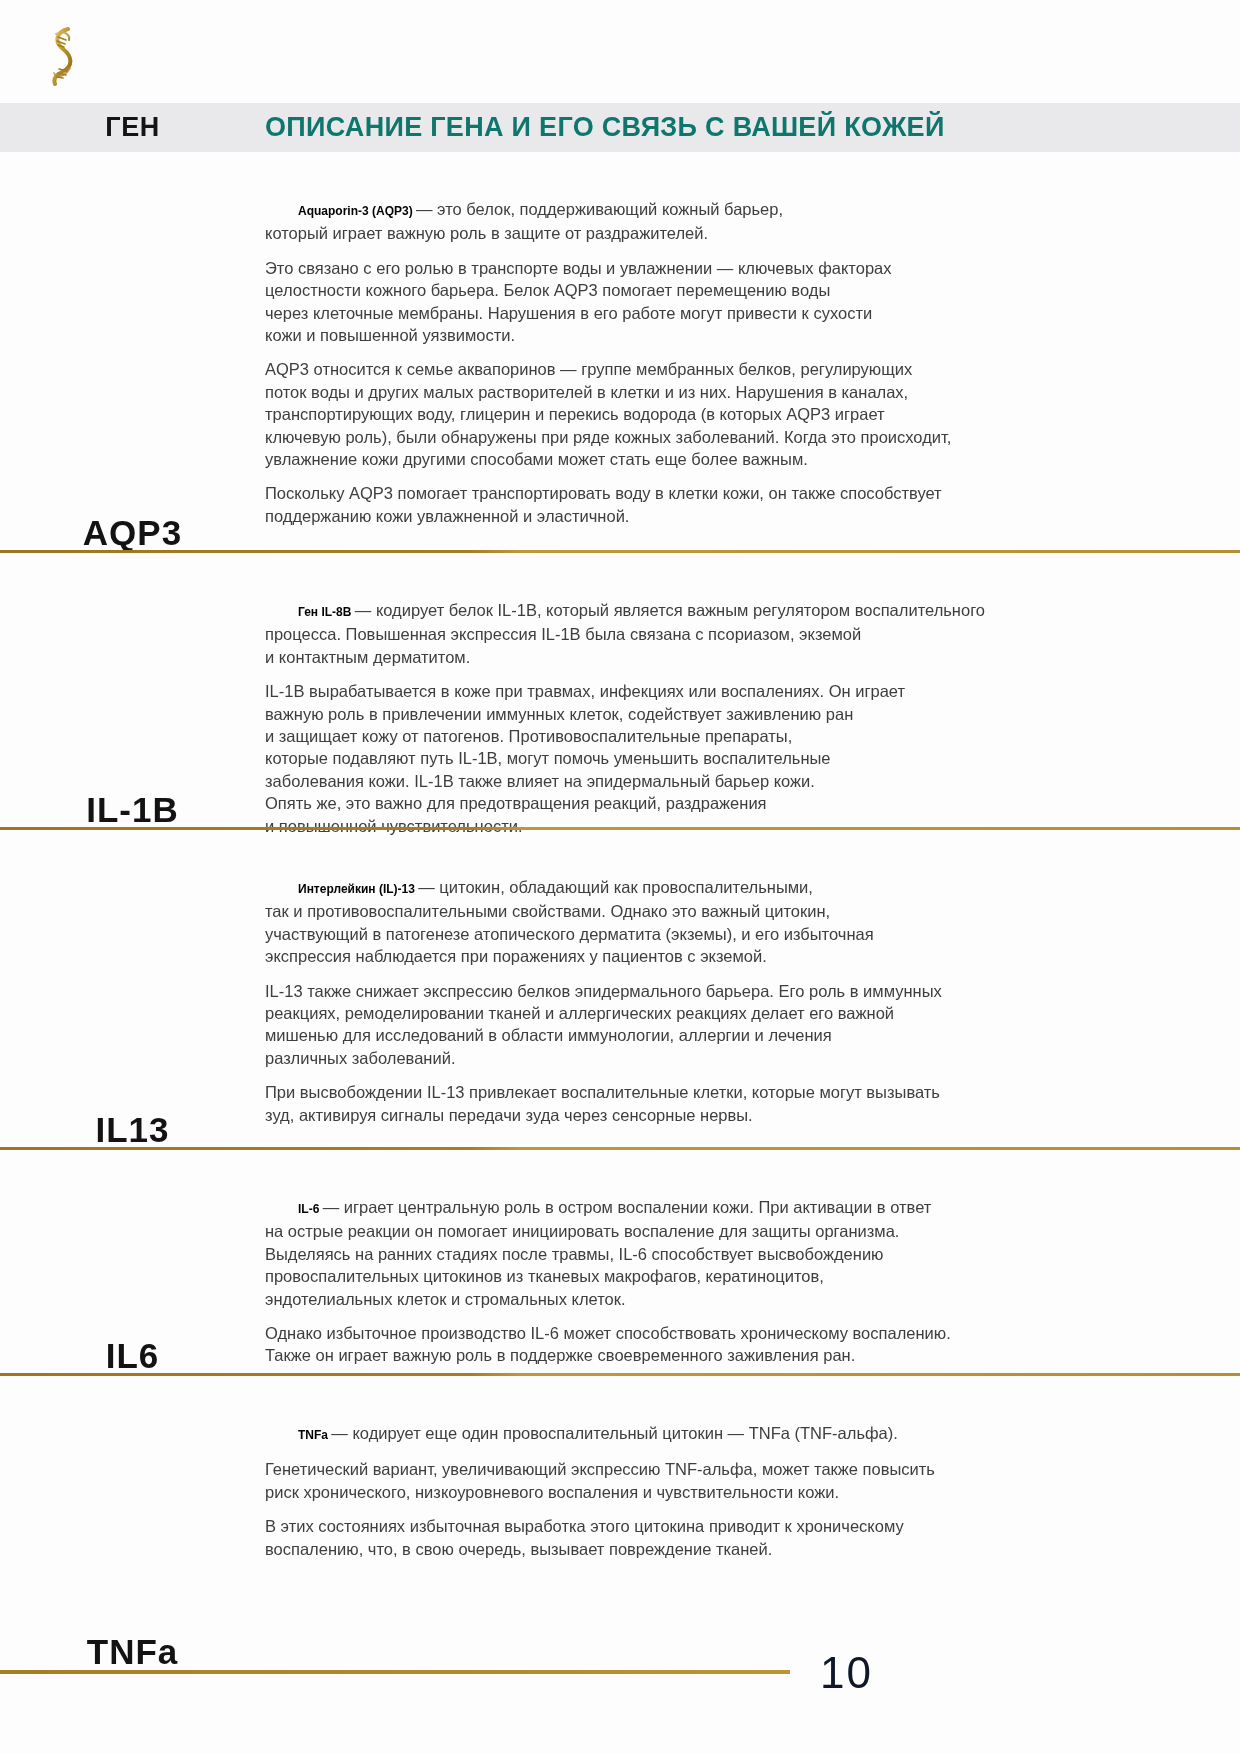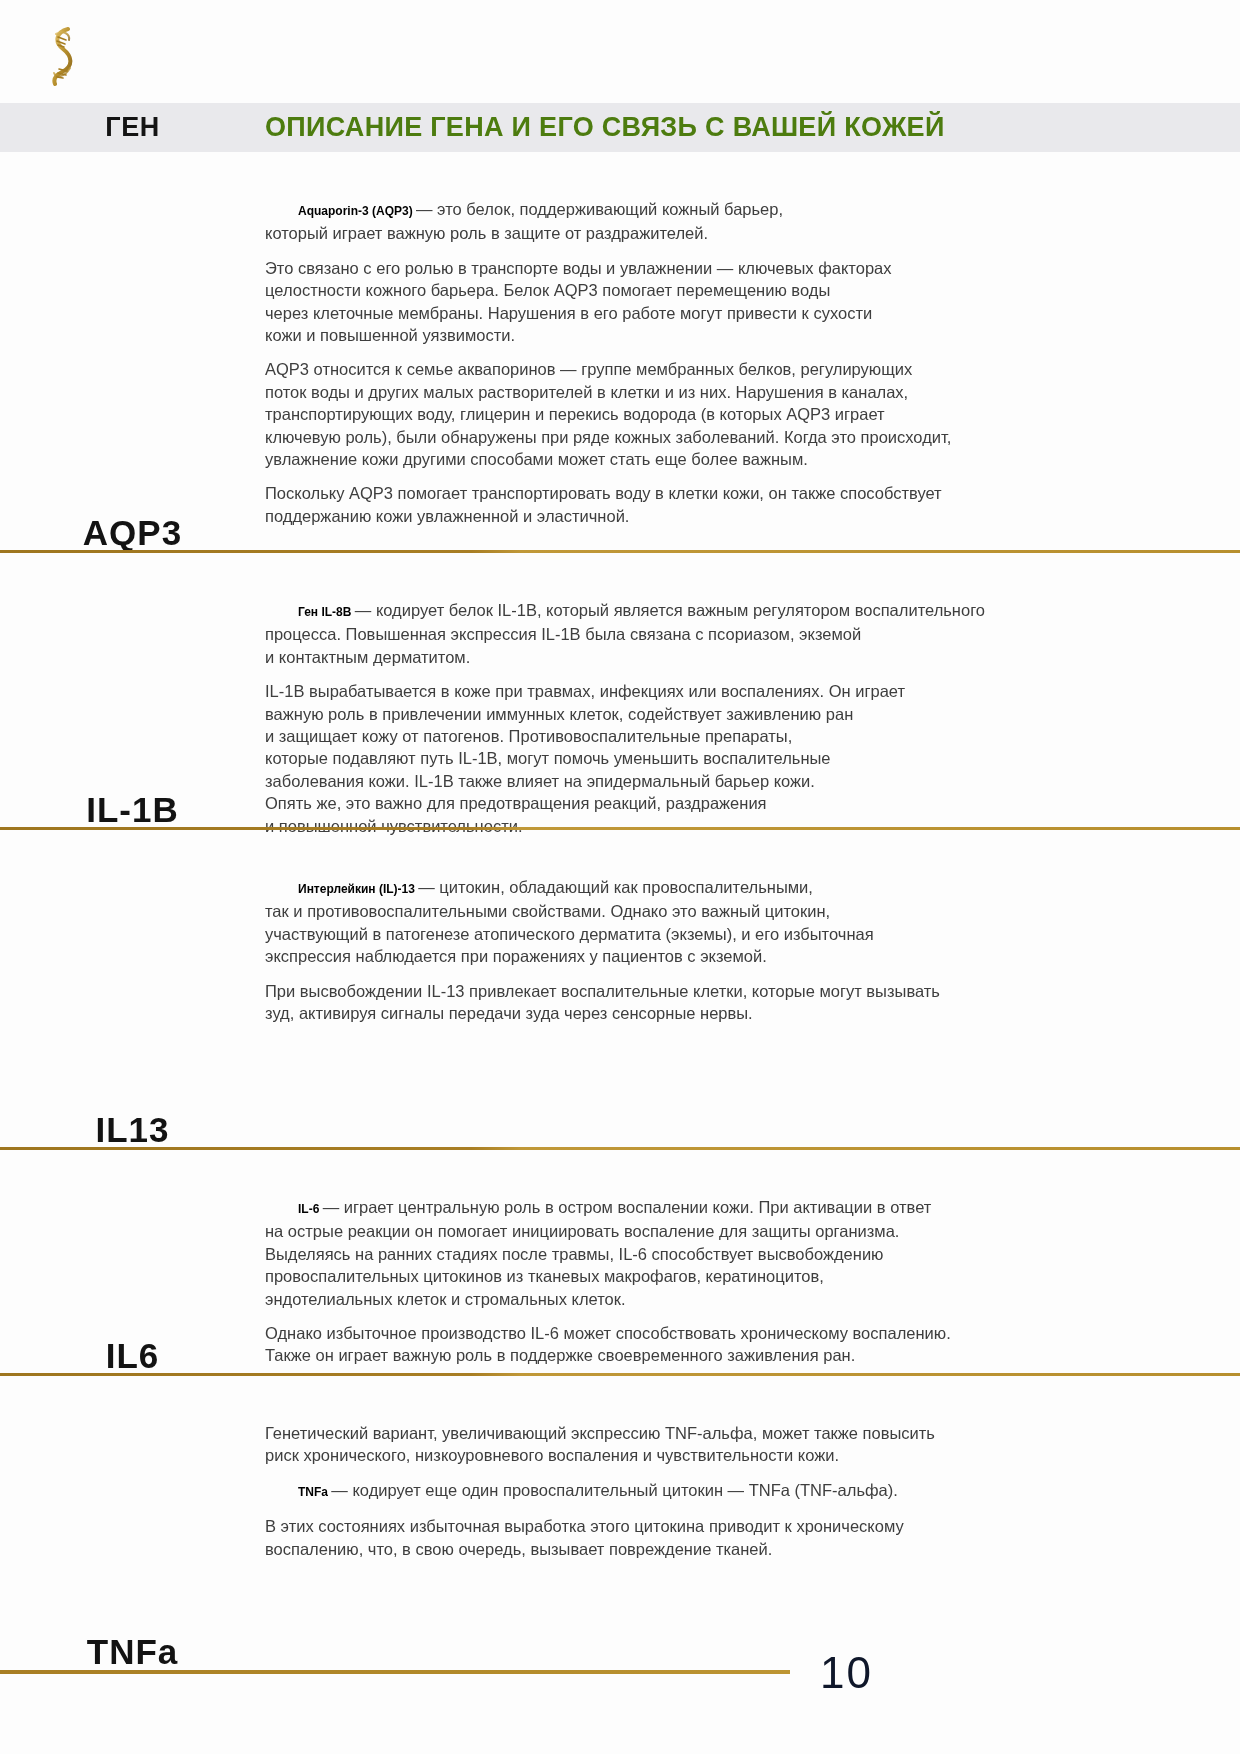"ОПИСАНИЕ ГЕНА И ЕГО СВЯЗЬ" .th-desc { color: #4d7c0f -> #0f766e }
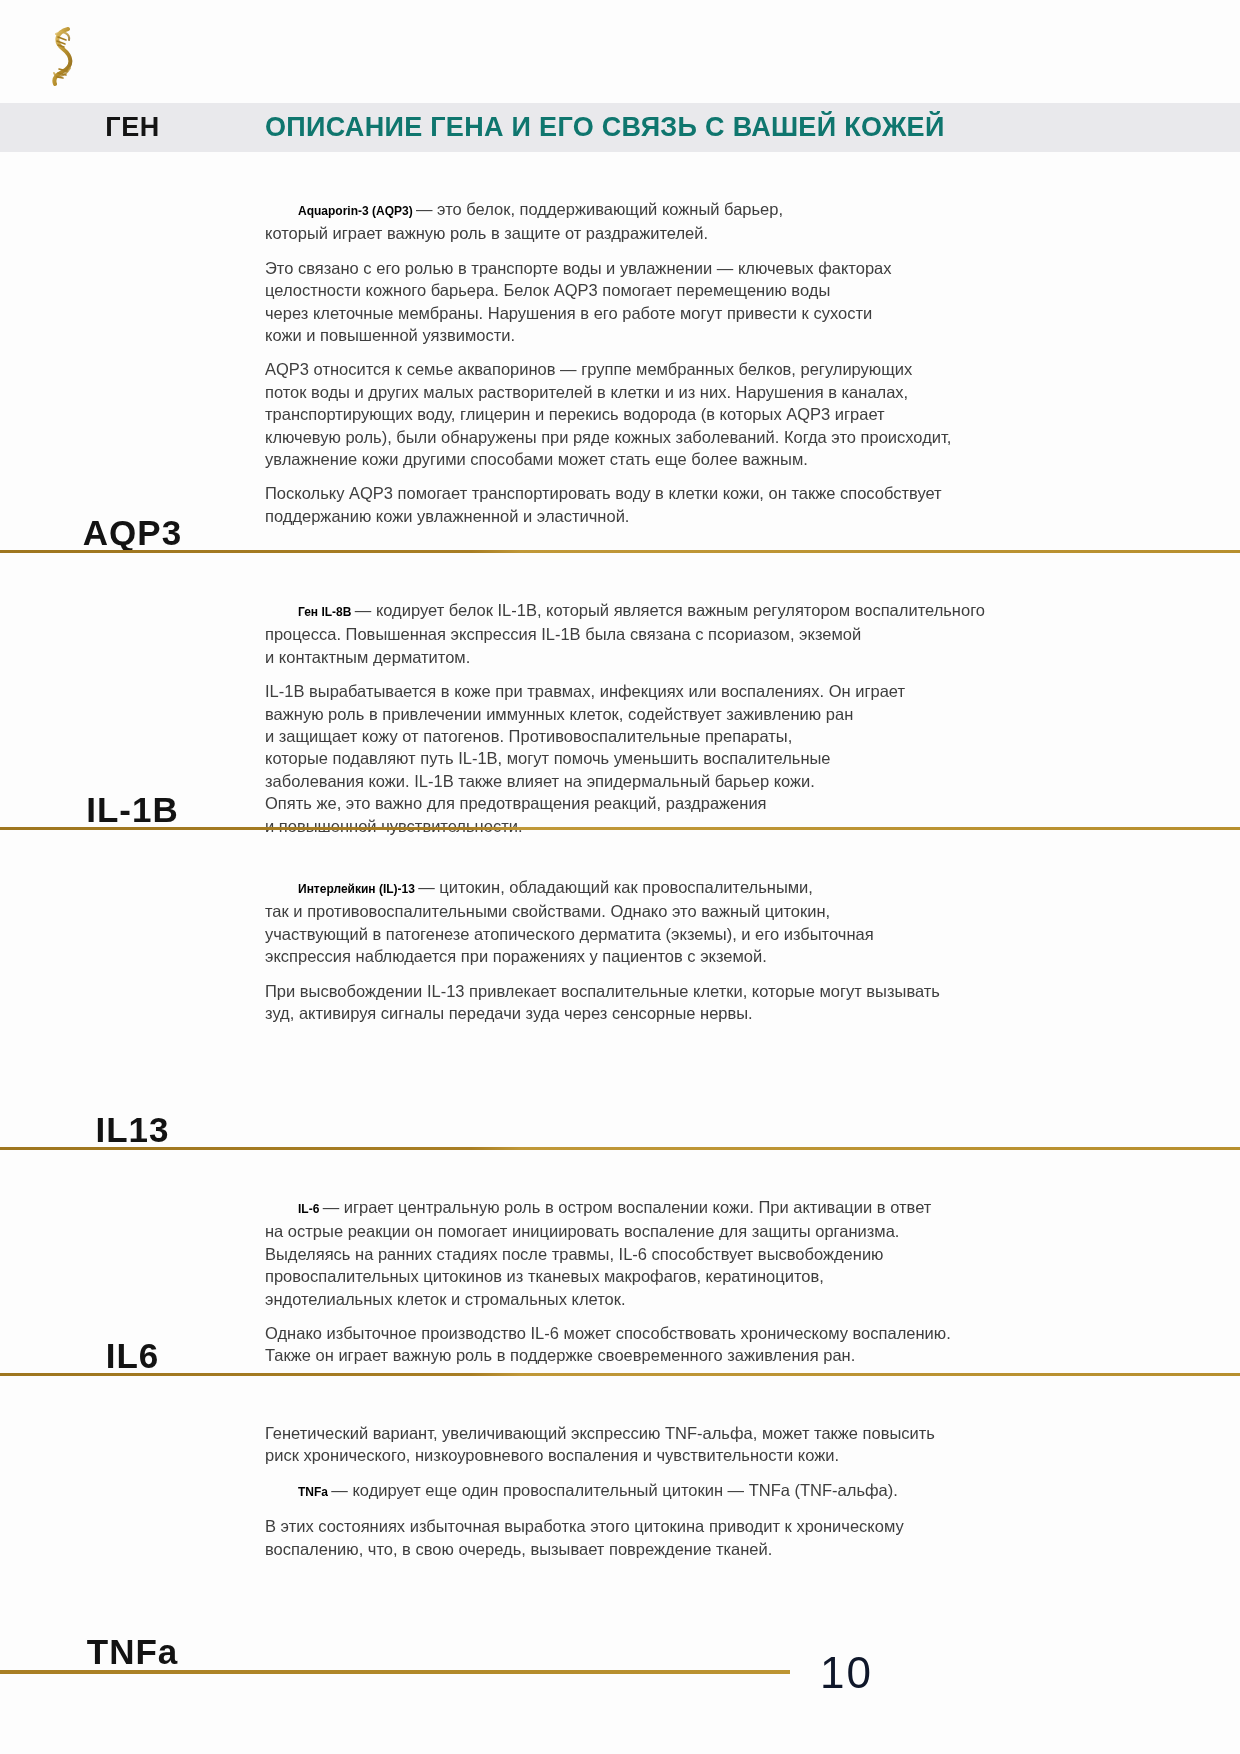"IL-13 также снижает экспрессию белков" p.para { html: none -> <p>IL-13 также снижает экспрессию белков эпидермального барьера. Его роль в иммунных реакциях, ремоделировании тканей и аллергических реакциях делает его важной мишенью для исследований в области иммунологии, аллергии и лечения различных заболеваний.</p> }
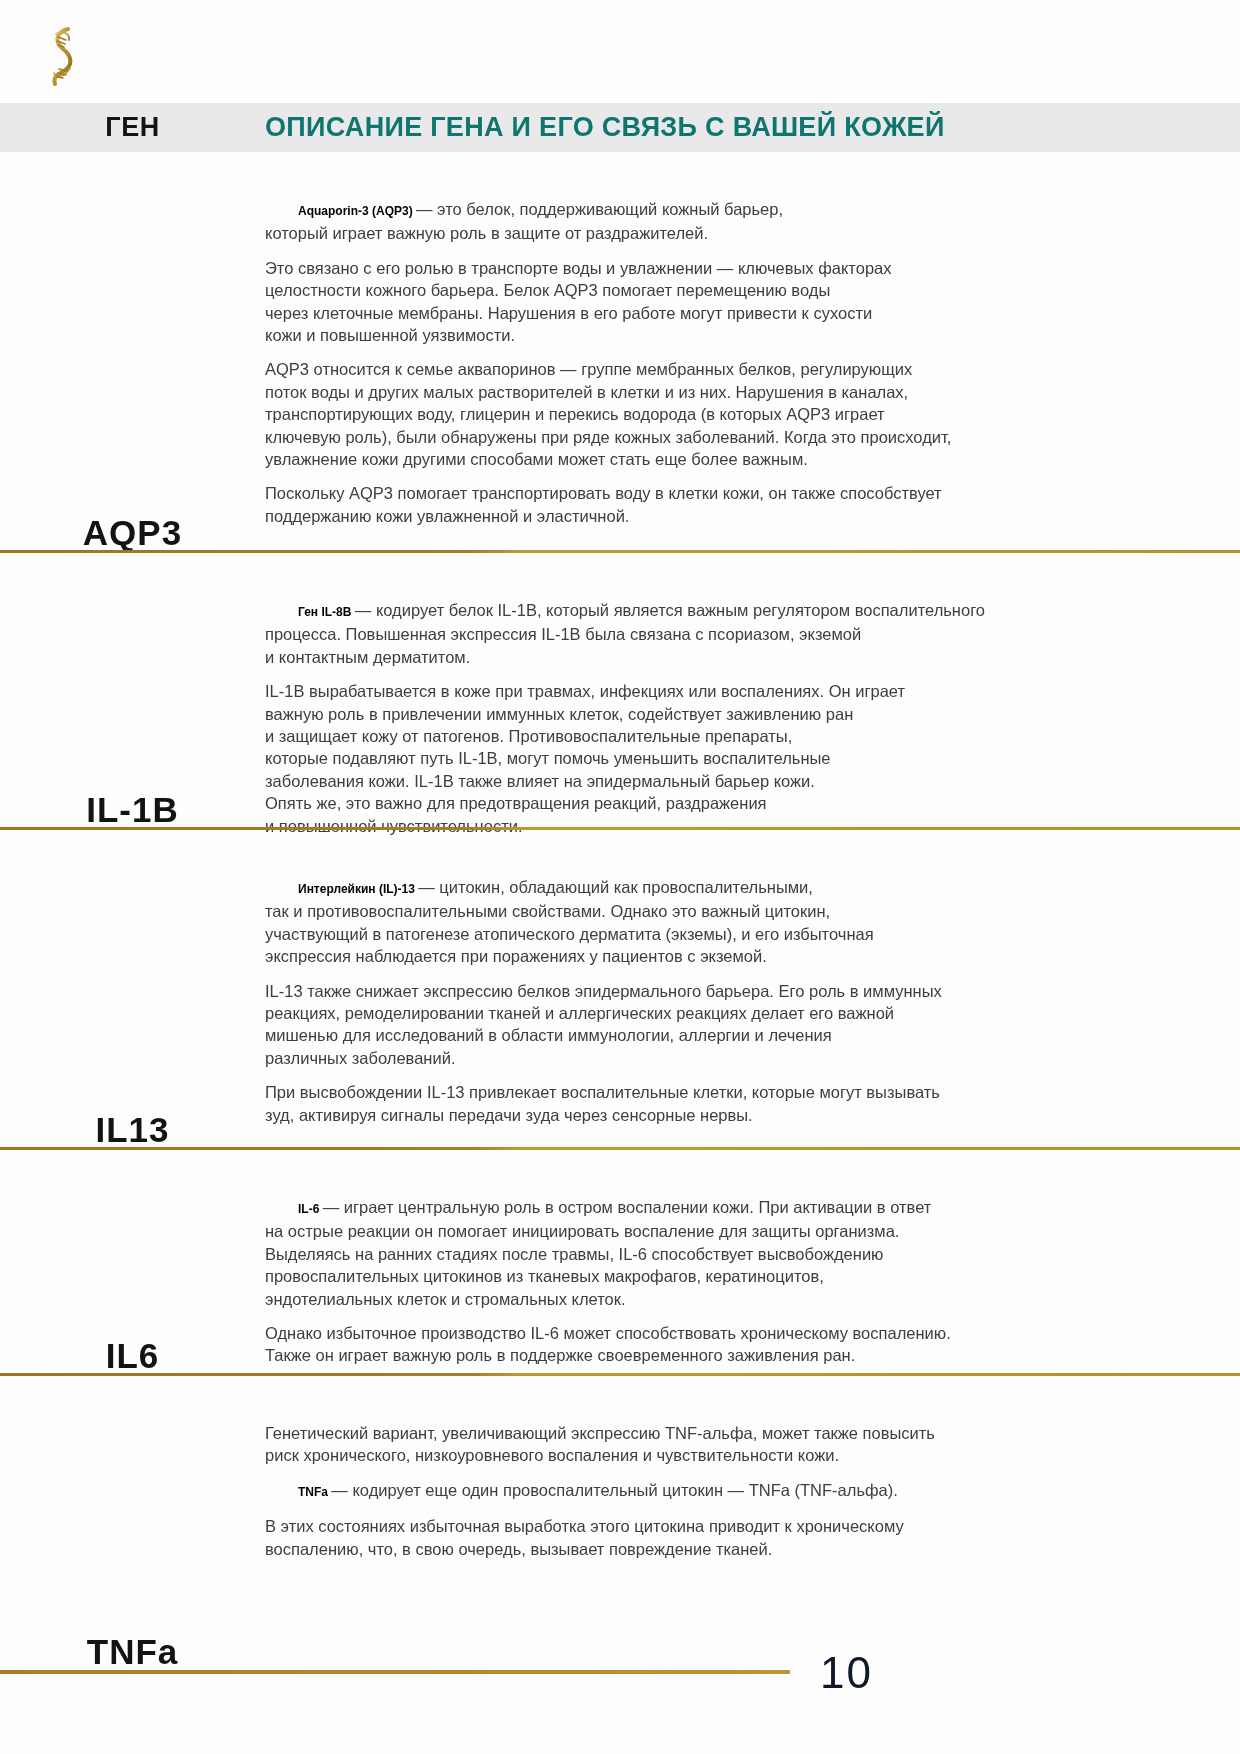"Генетический вариант, увеличивающий" p.para { order: before "TNFa — кодирует еще один" -> after "TNFa — кодирует еще один" }
